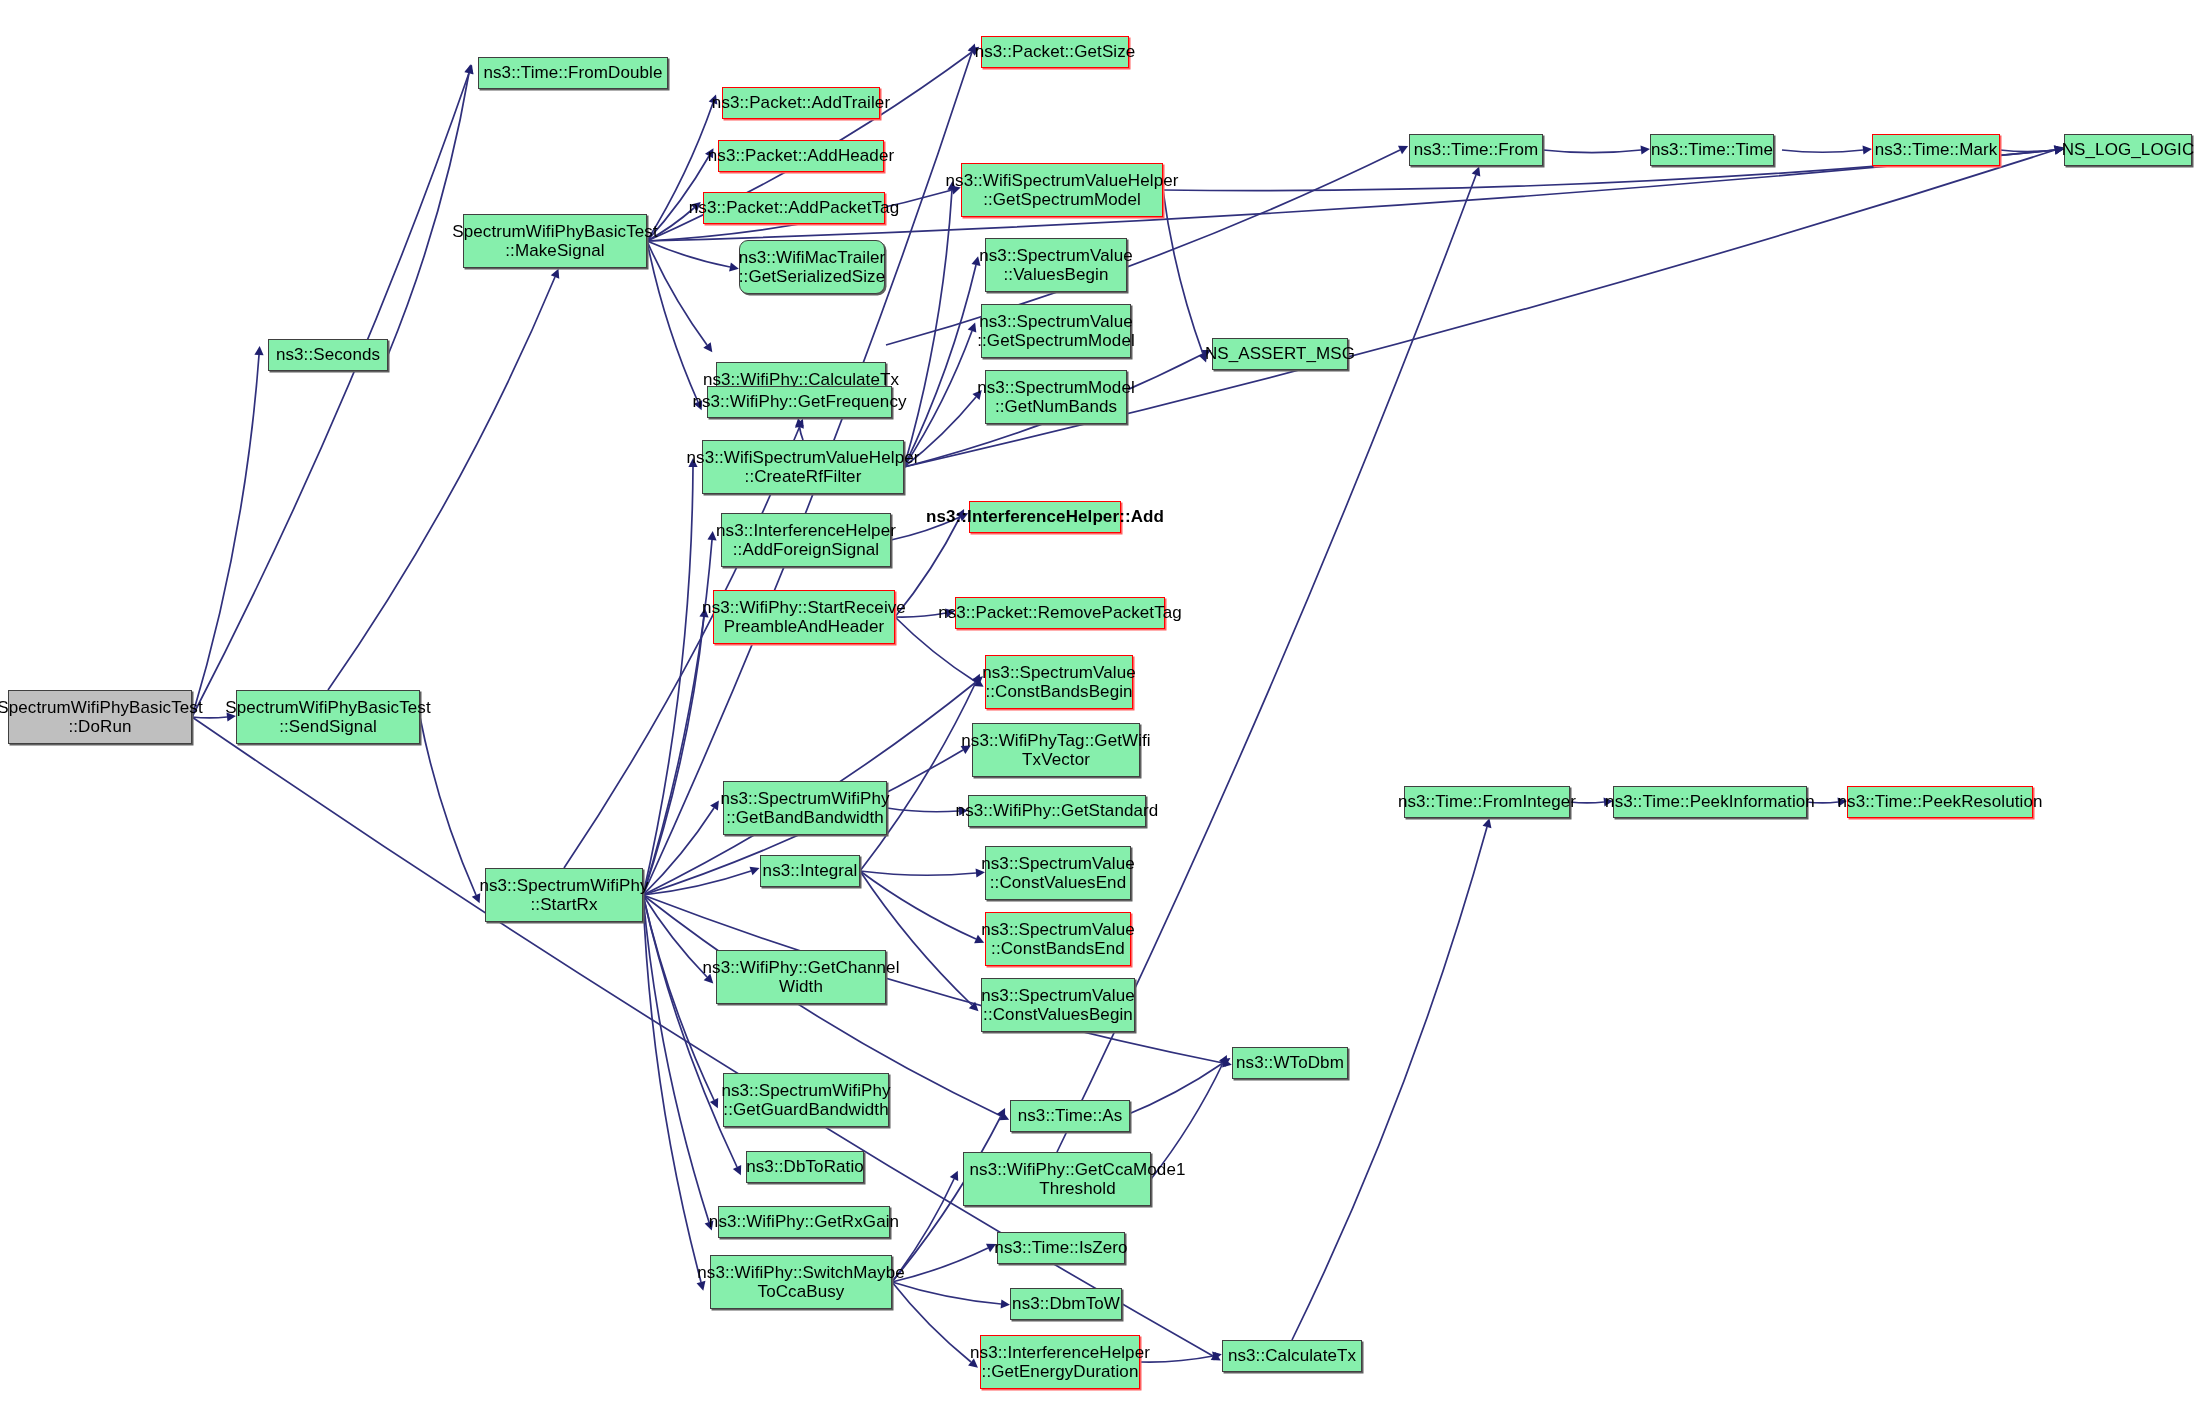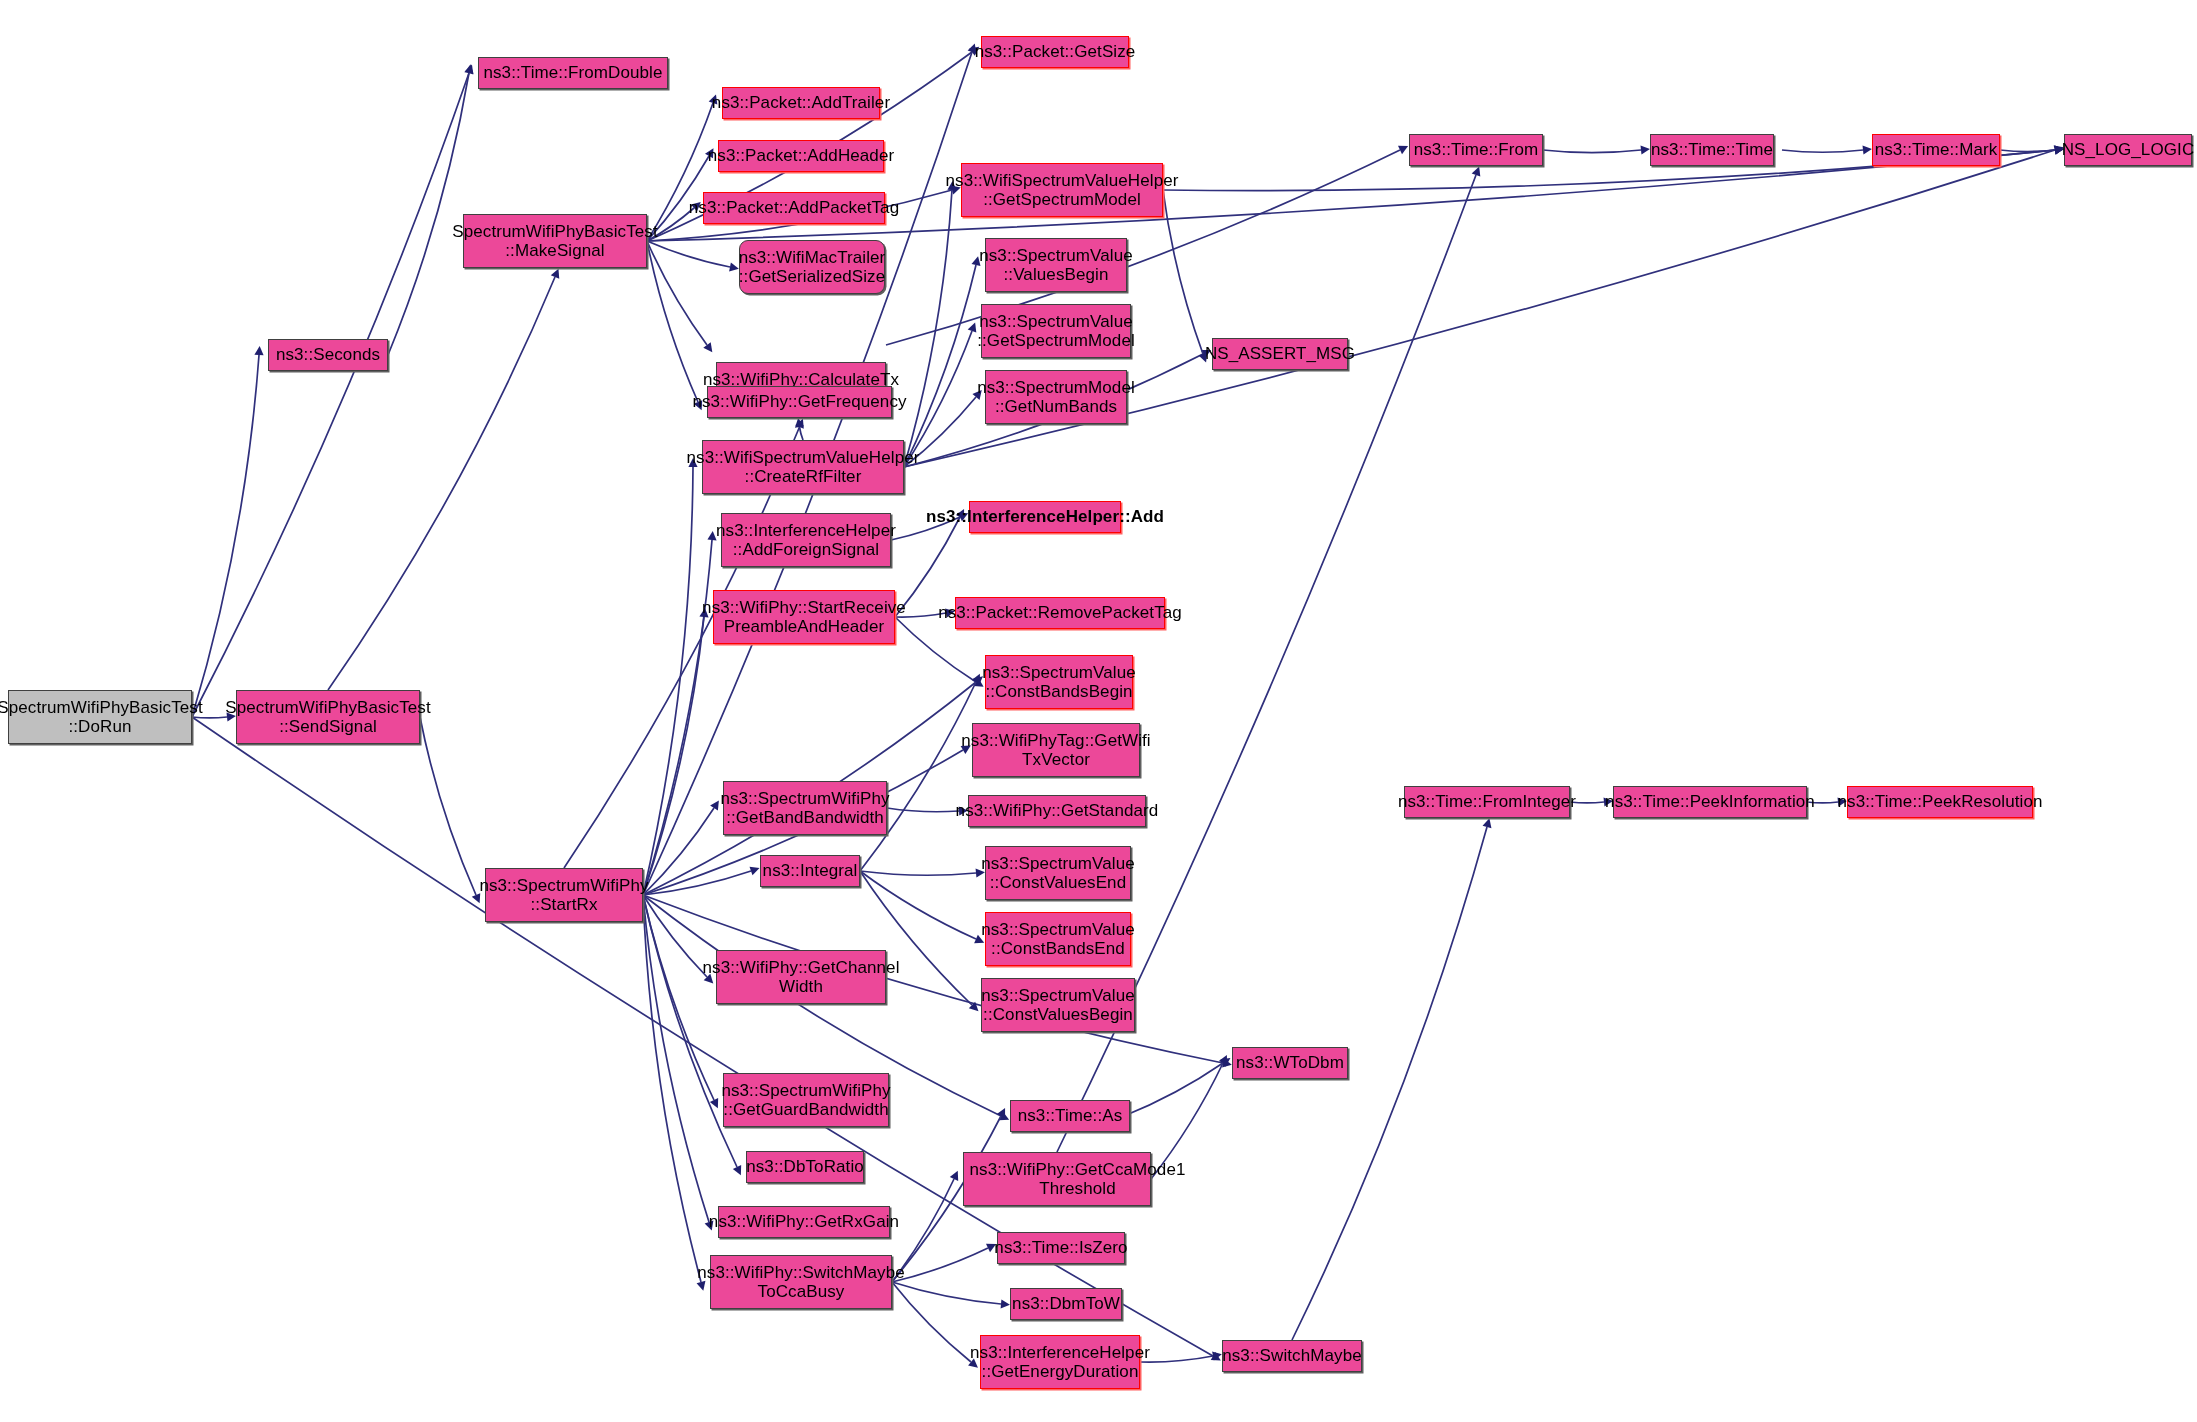"ns3::Packet::GetSize" .node { background: #ec4899 -> #86efac }
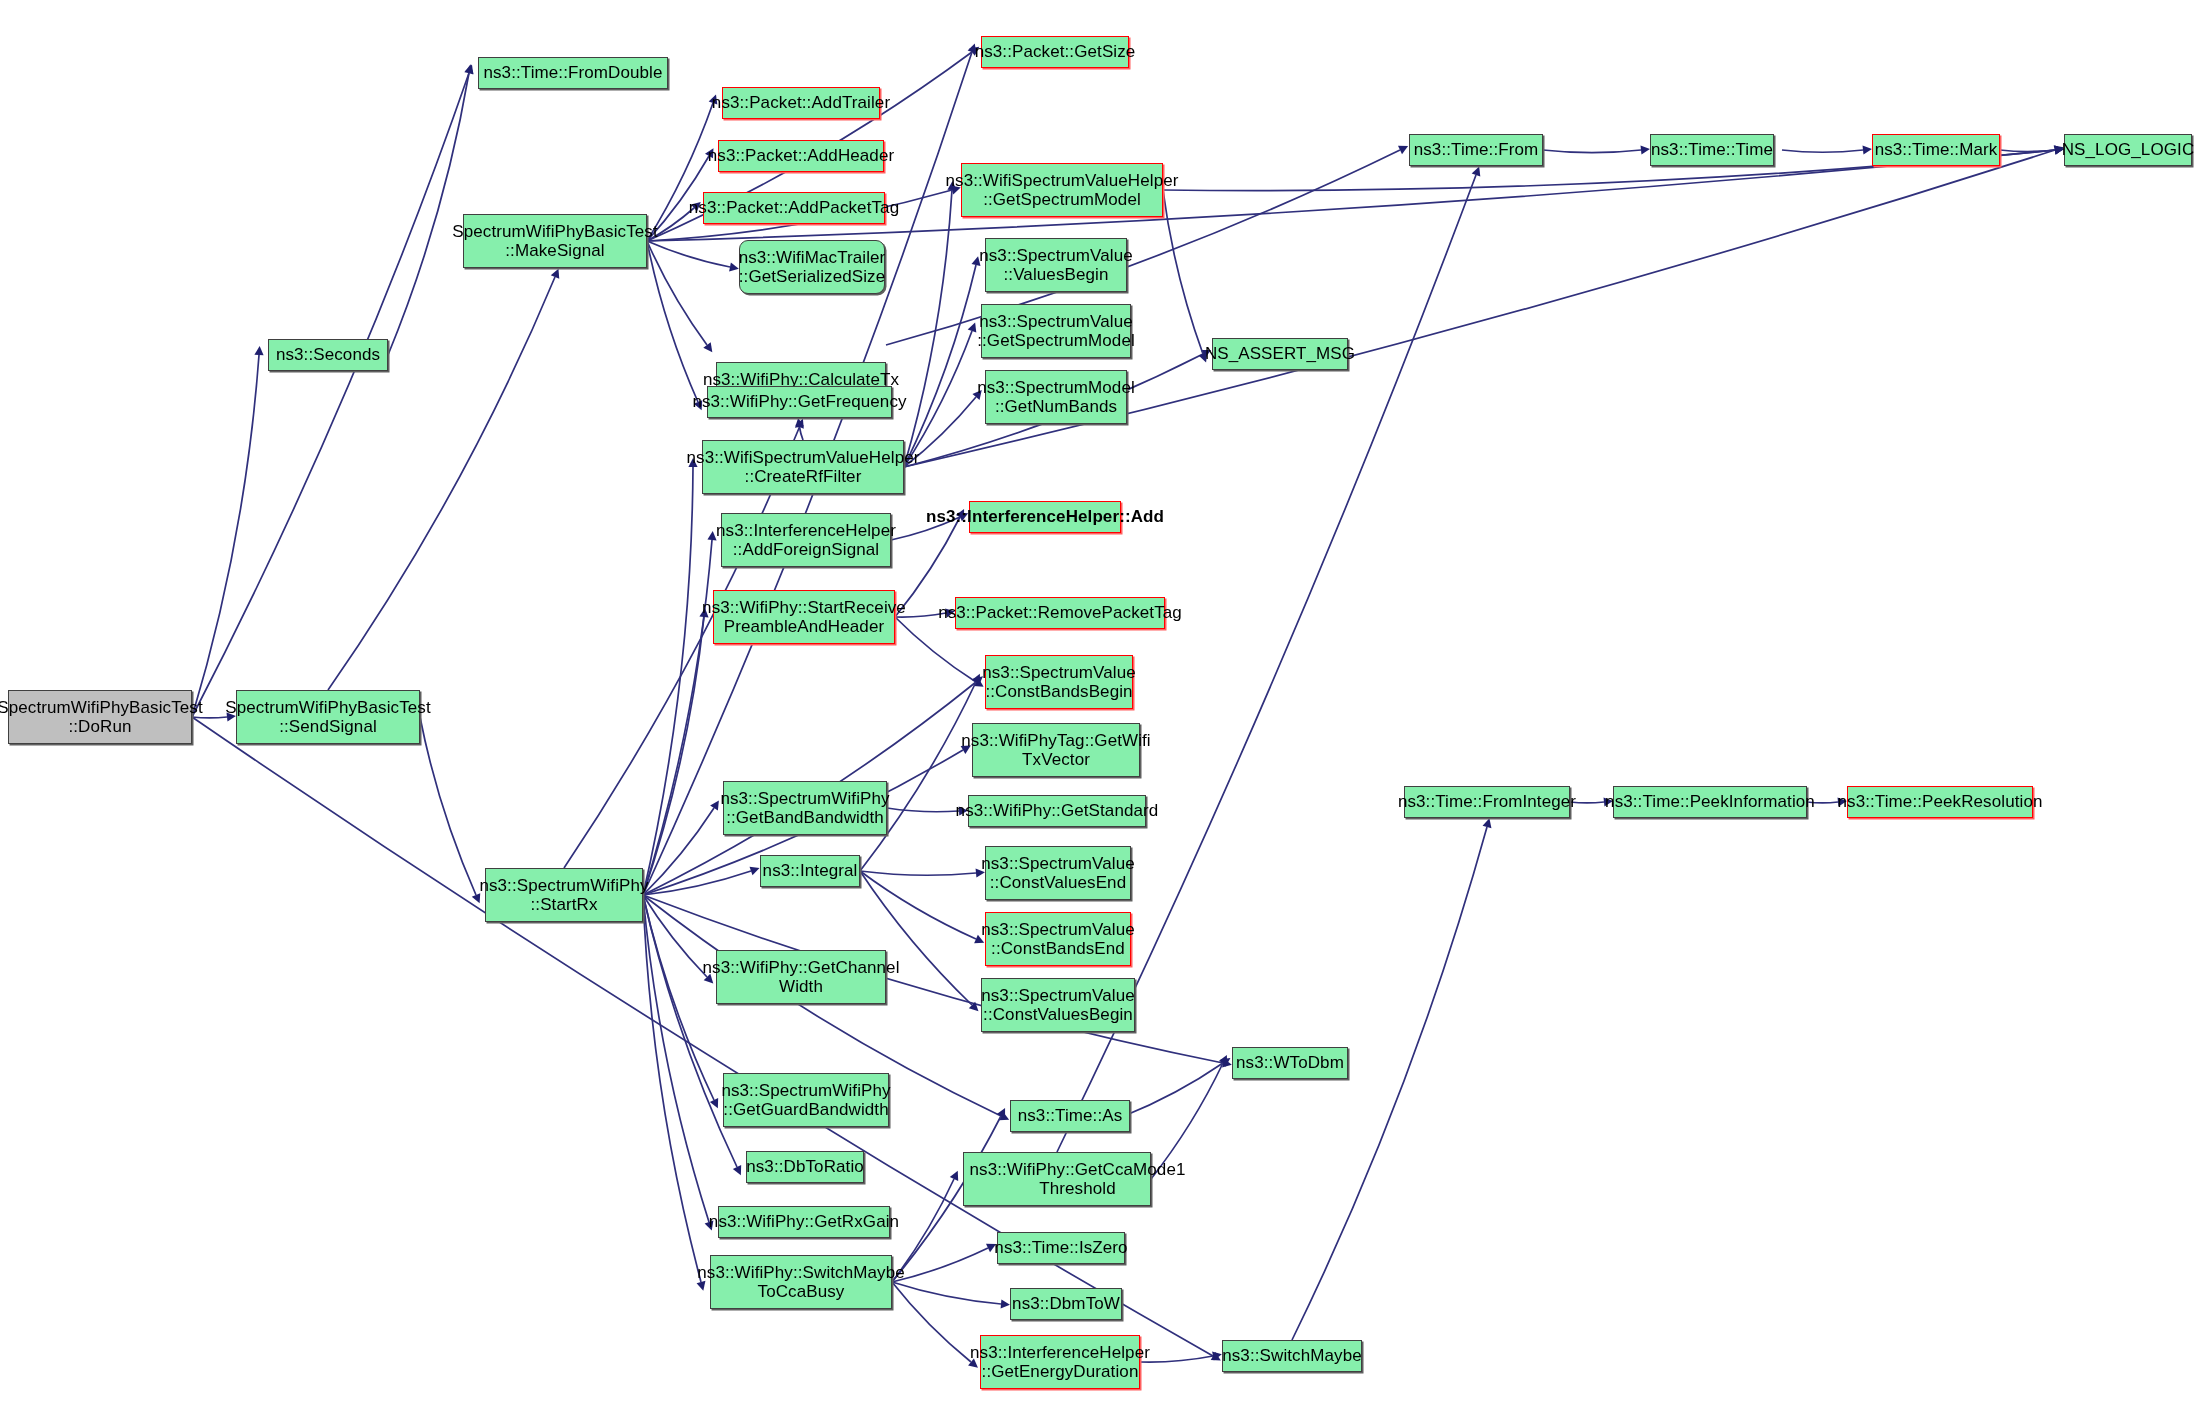"ns3::SwitchMaybe" div.node { text: ns3::SwitchMaybe -> ns3::CalculateTx }
